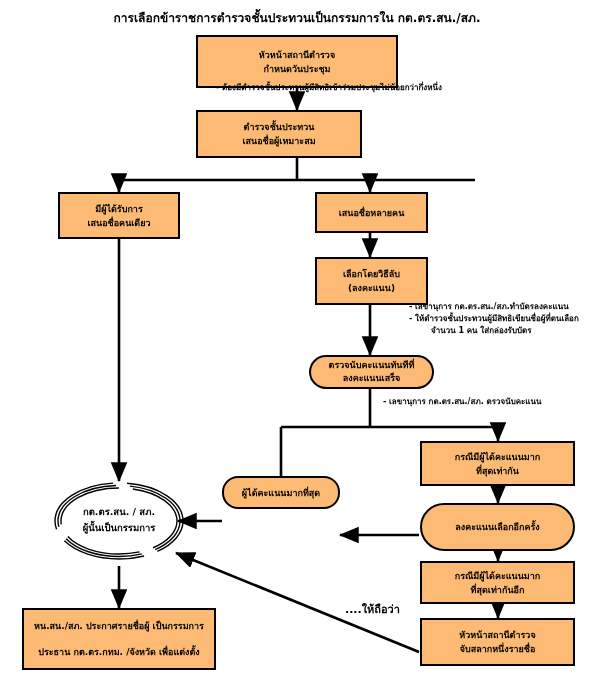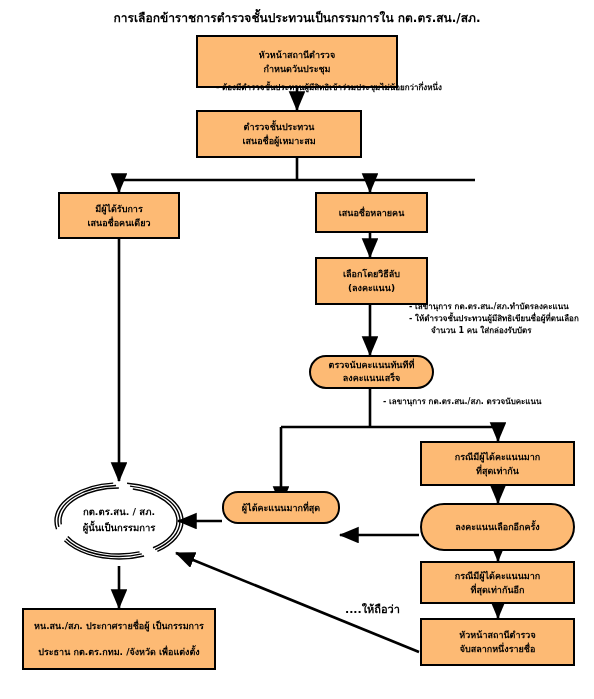"ผู้ได้คะแนนมากที่สุด" div.node { top: 491px -> 476px }
